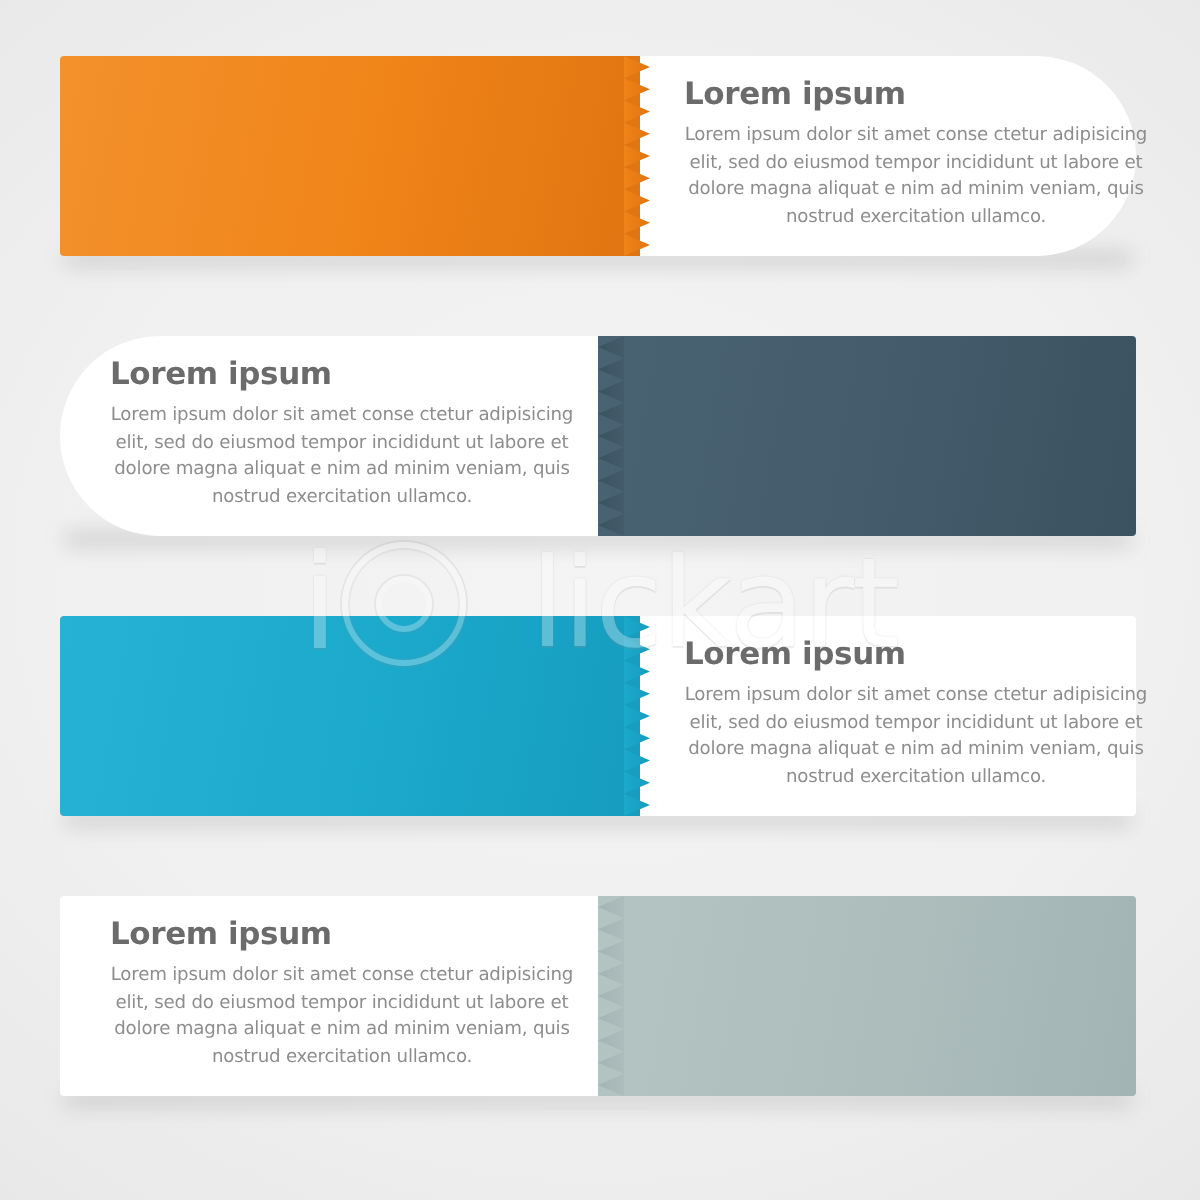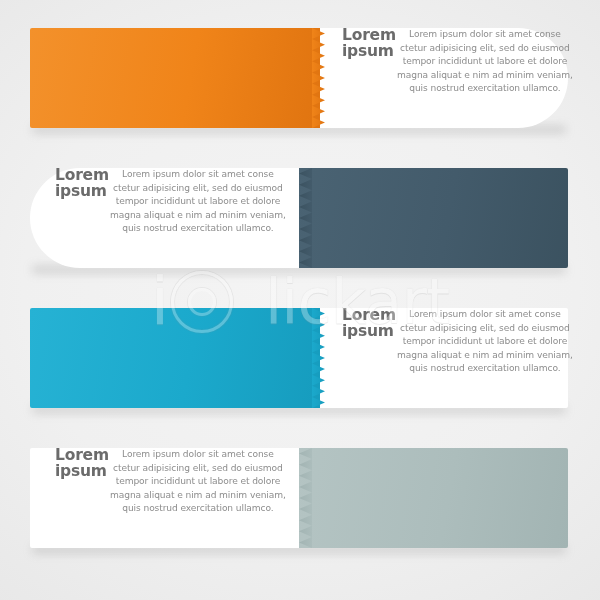"Lorem ipsum" .txt { flex-direction: row -> column }
